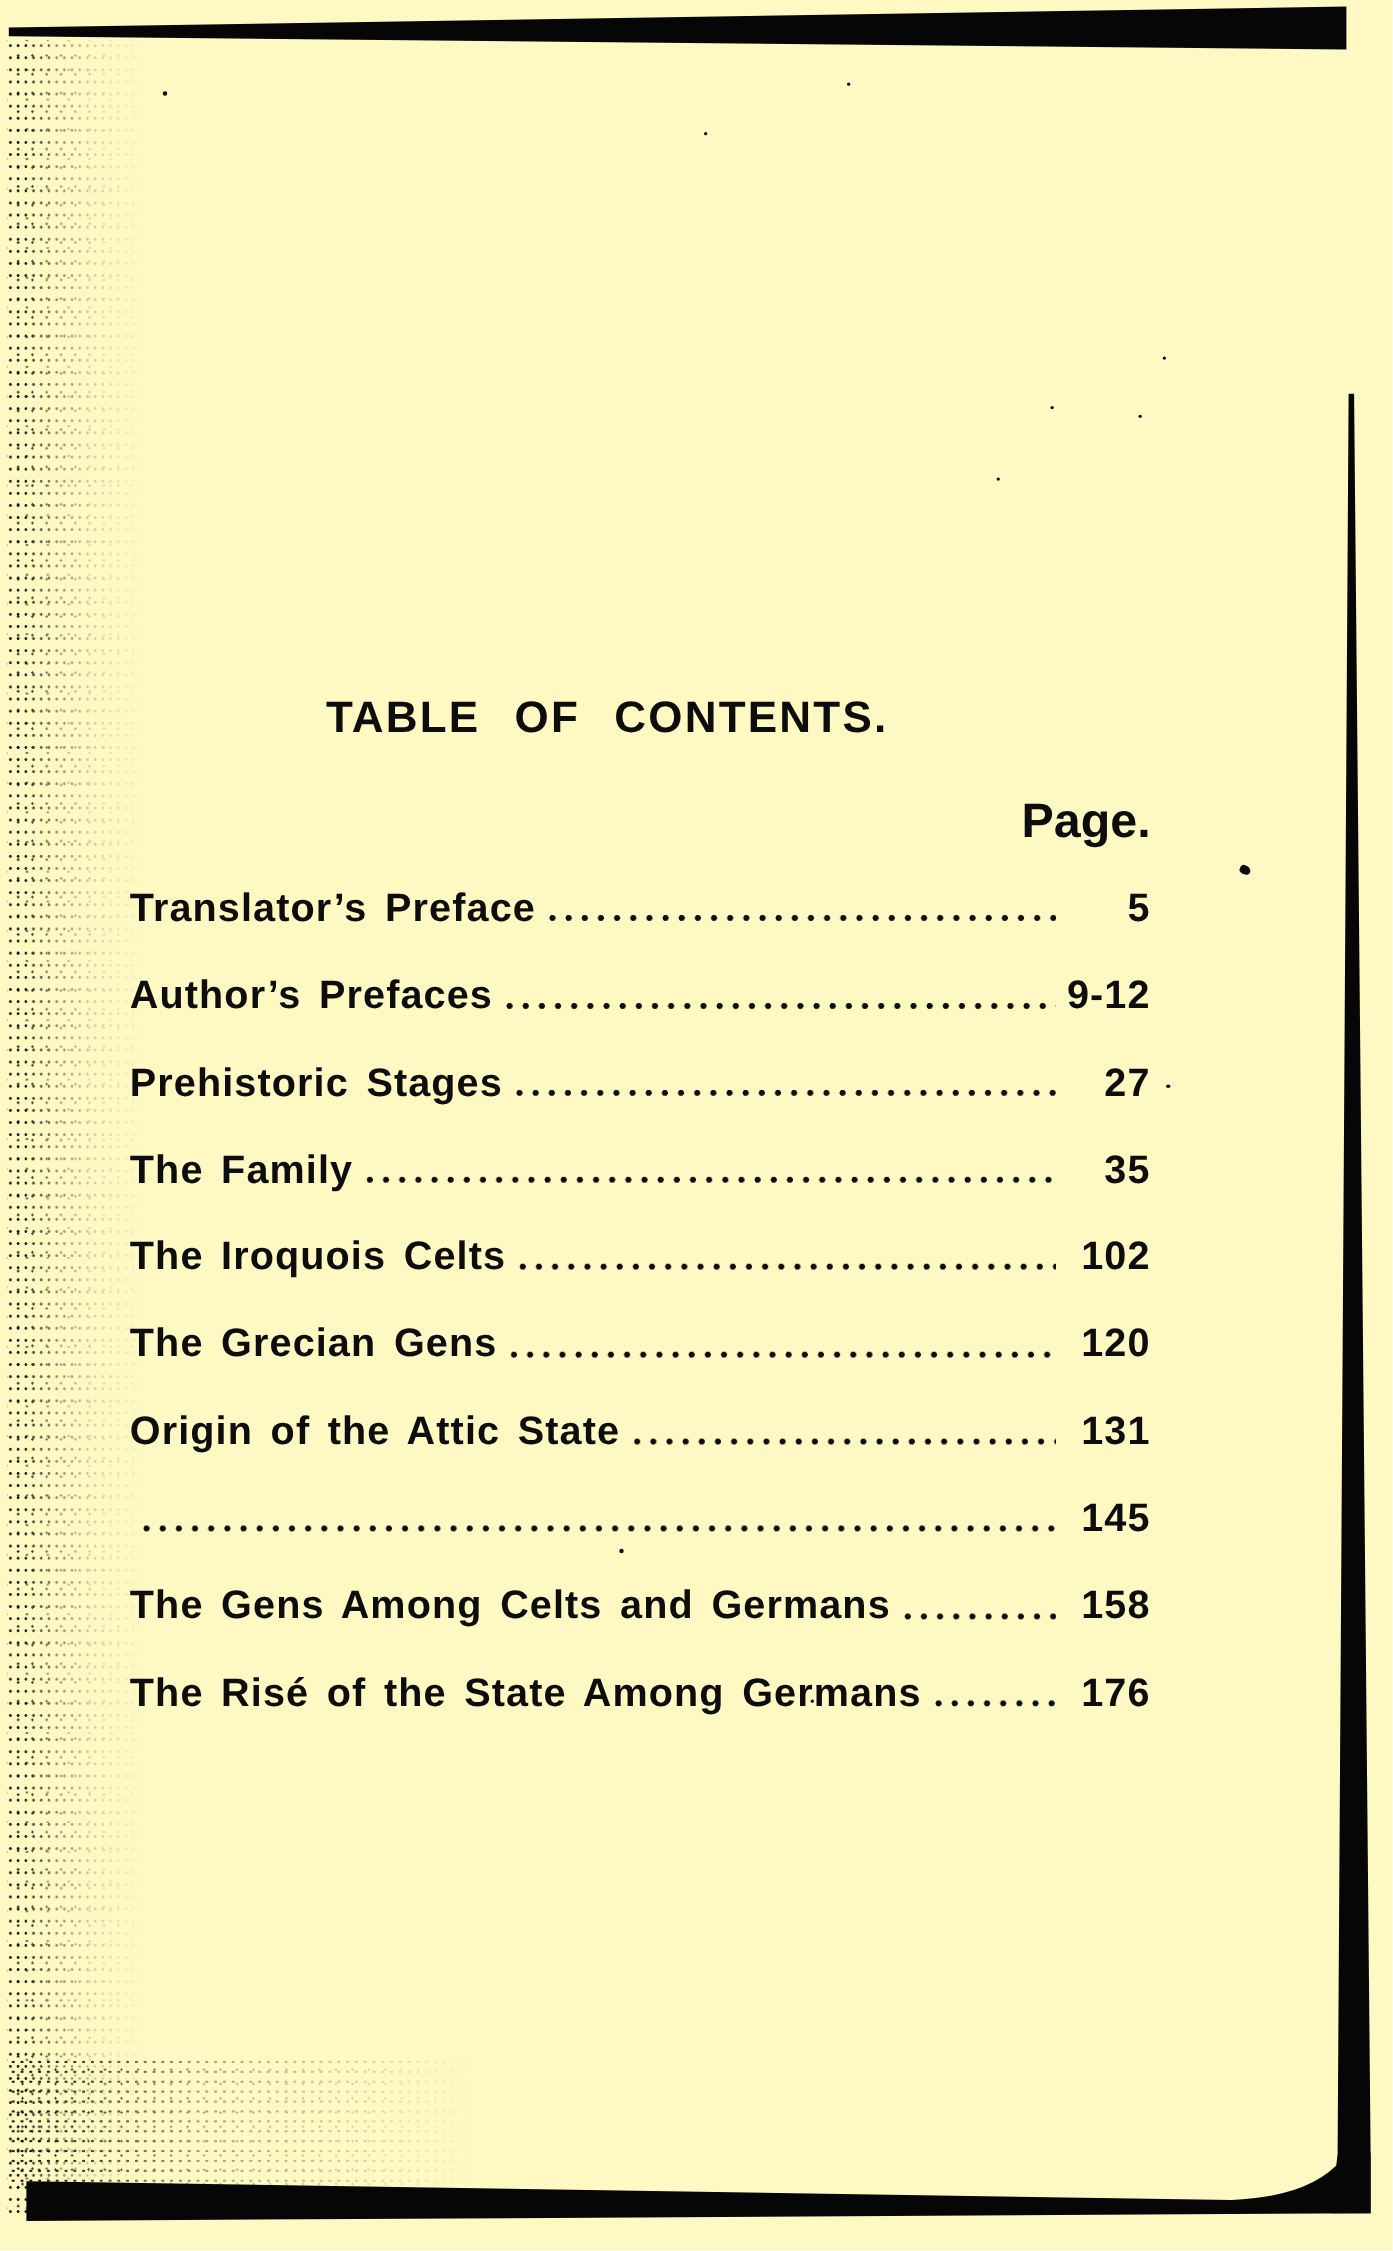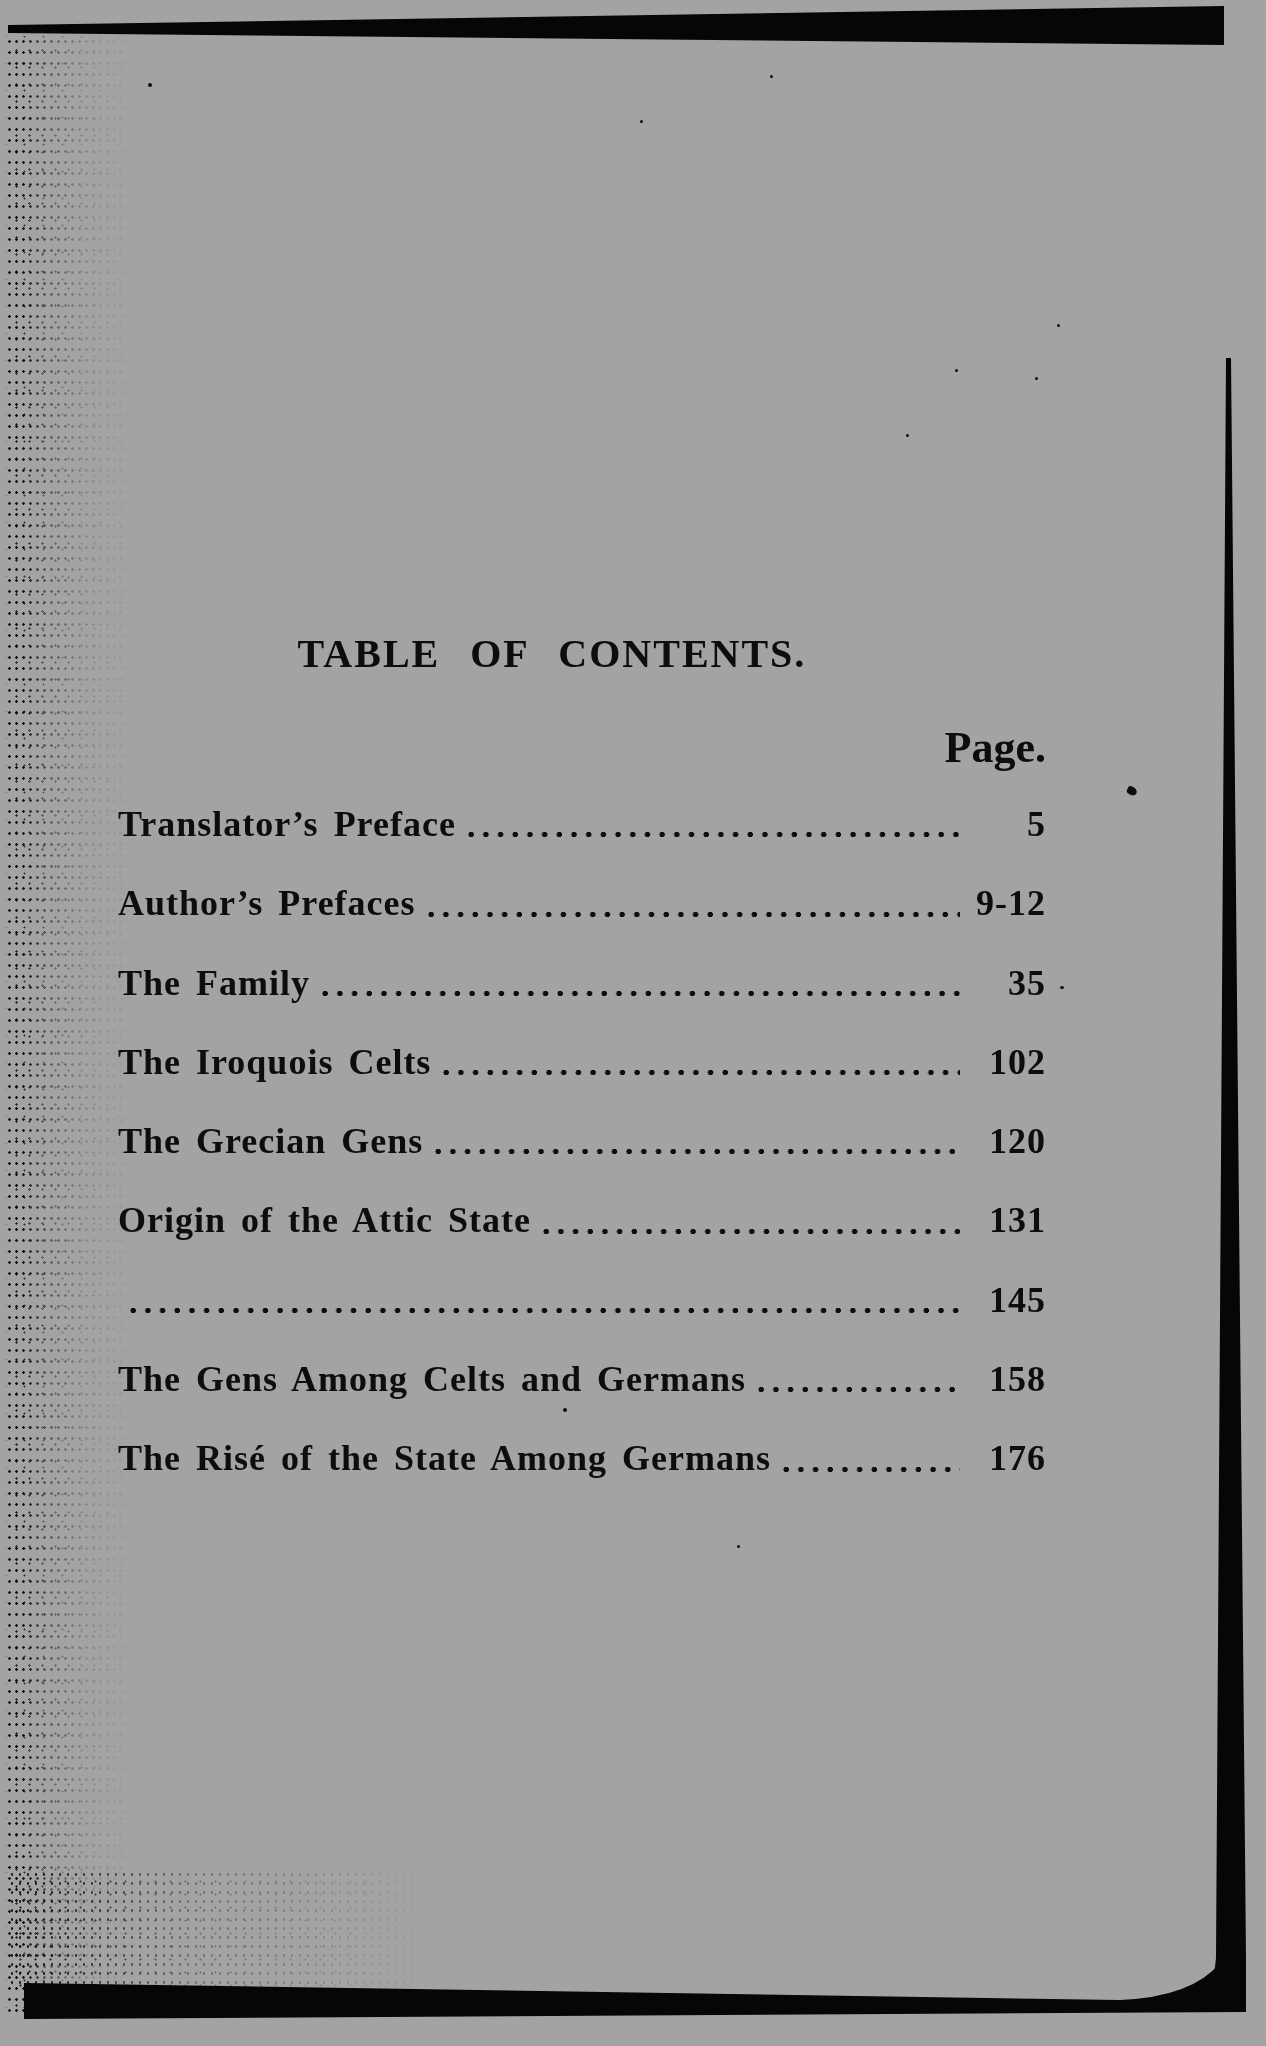"TABLE OF CONTENTS." .page { background: #a3a3a3 -> #fef9c3; font-family: Liberation Serif, serif -> Liberation Sans, sans-serif }
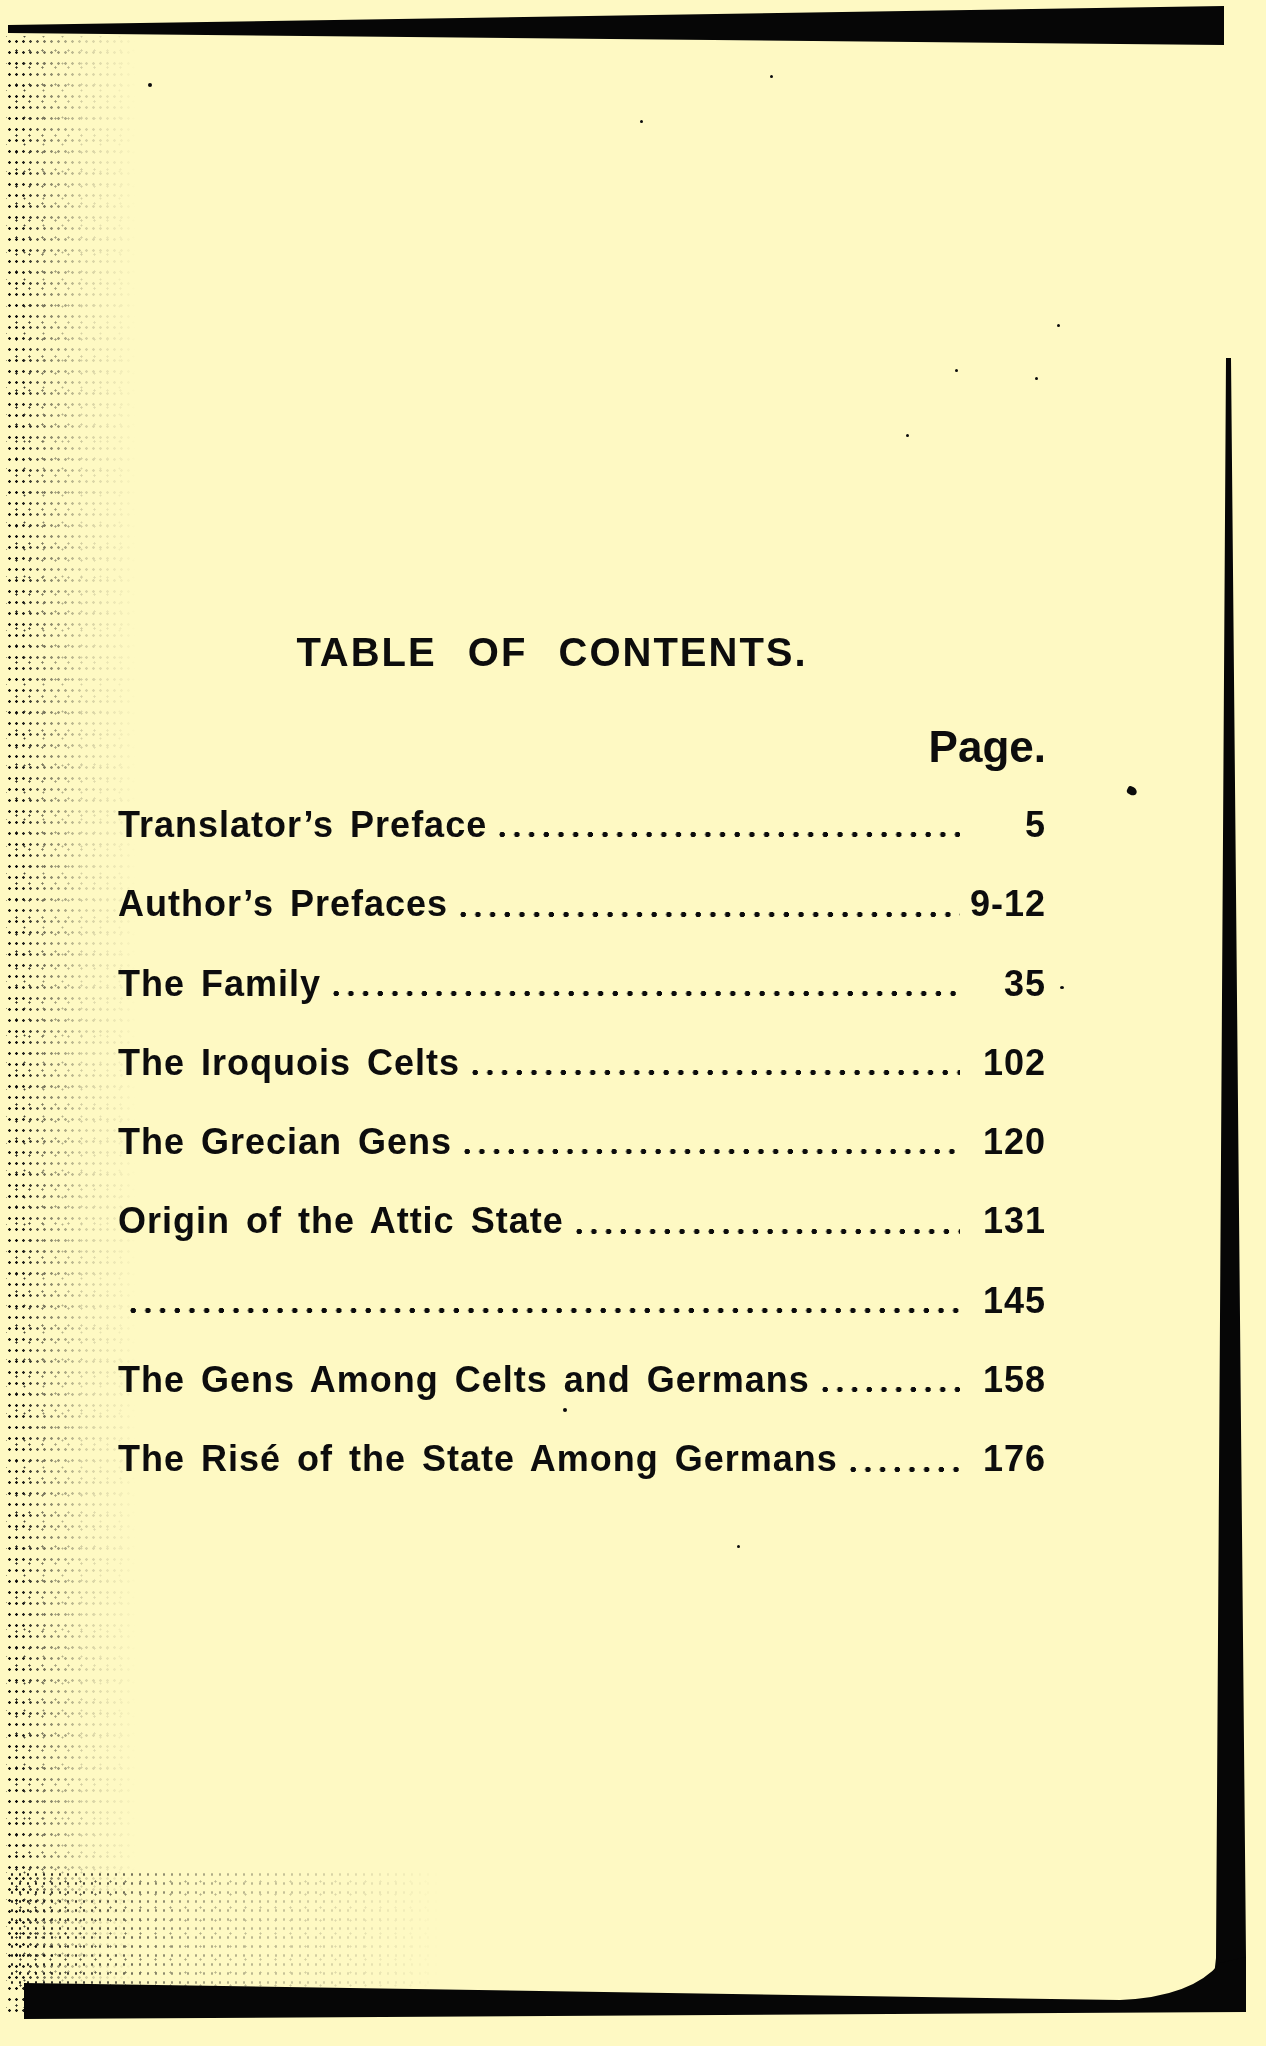"Prehistoric Stages" div.toc-row { html: none -> <div> <span>Prehistoric Stages</span> <span></span> <span>27</span> </div> }
